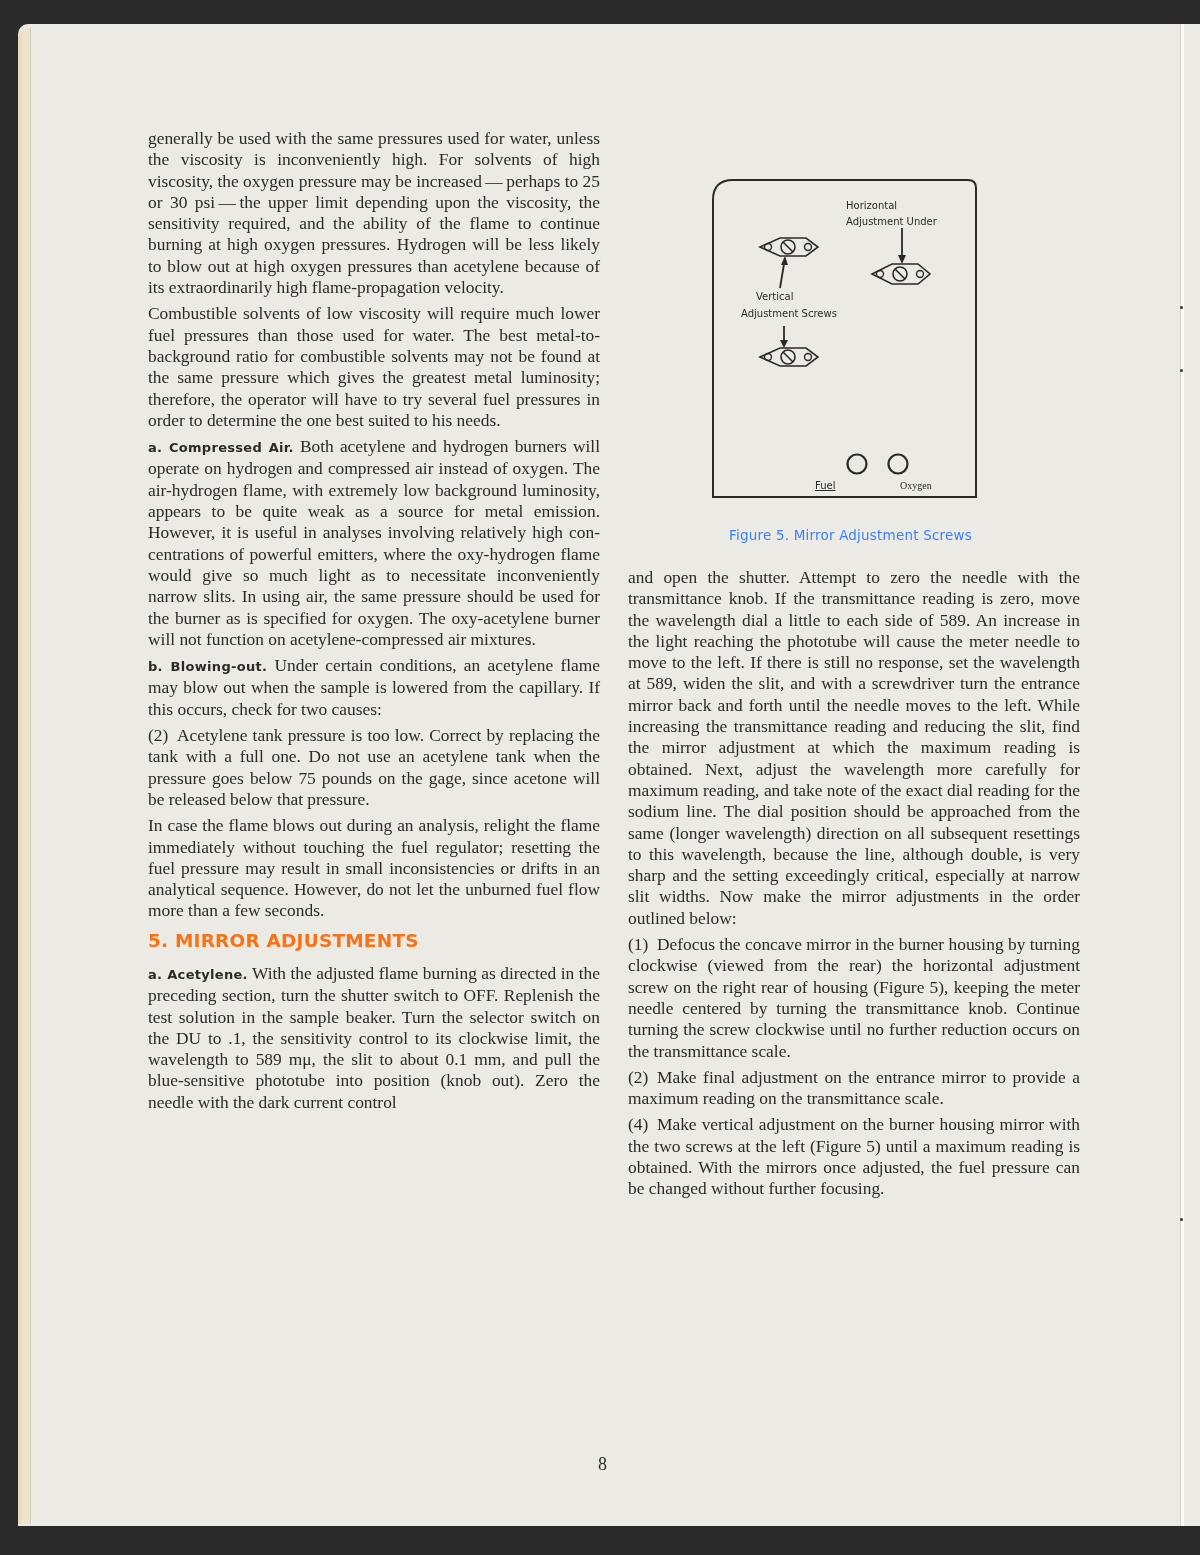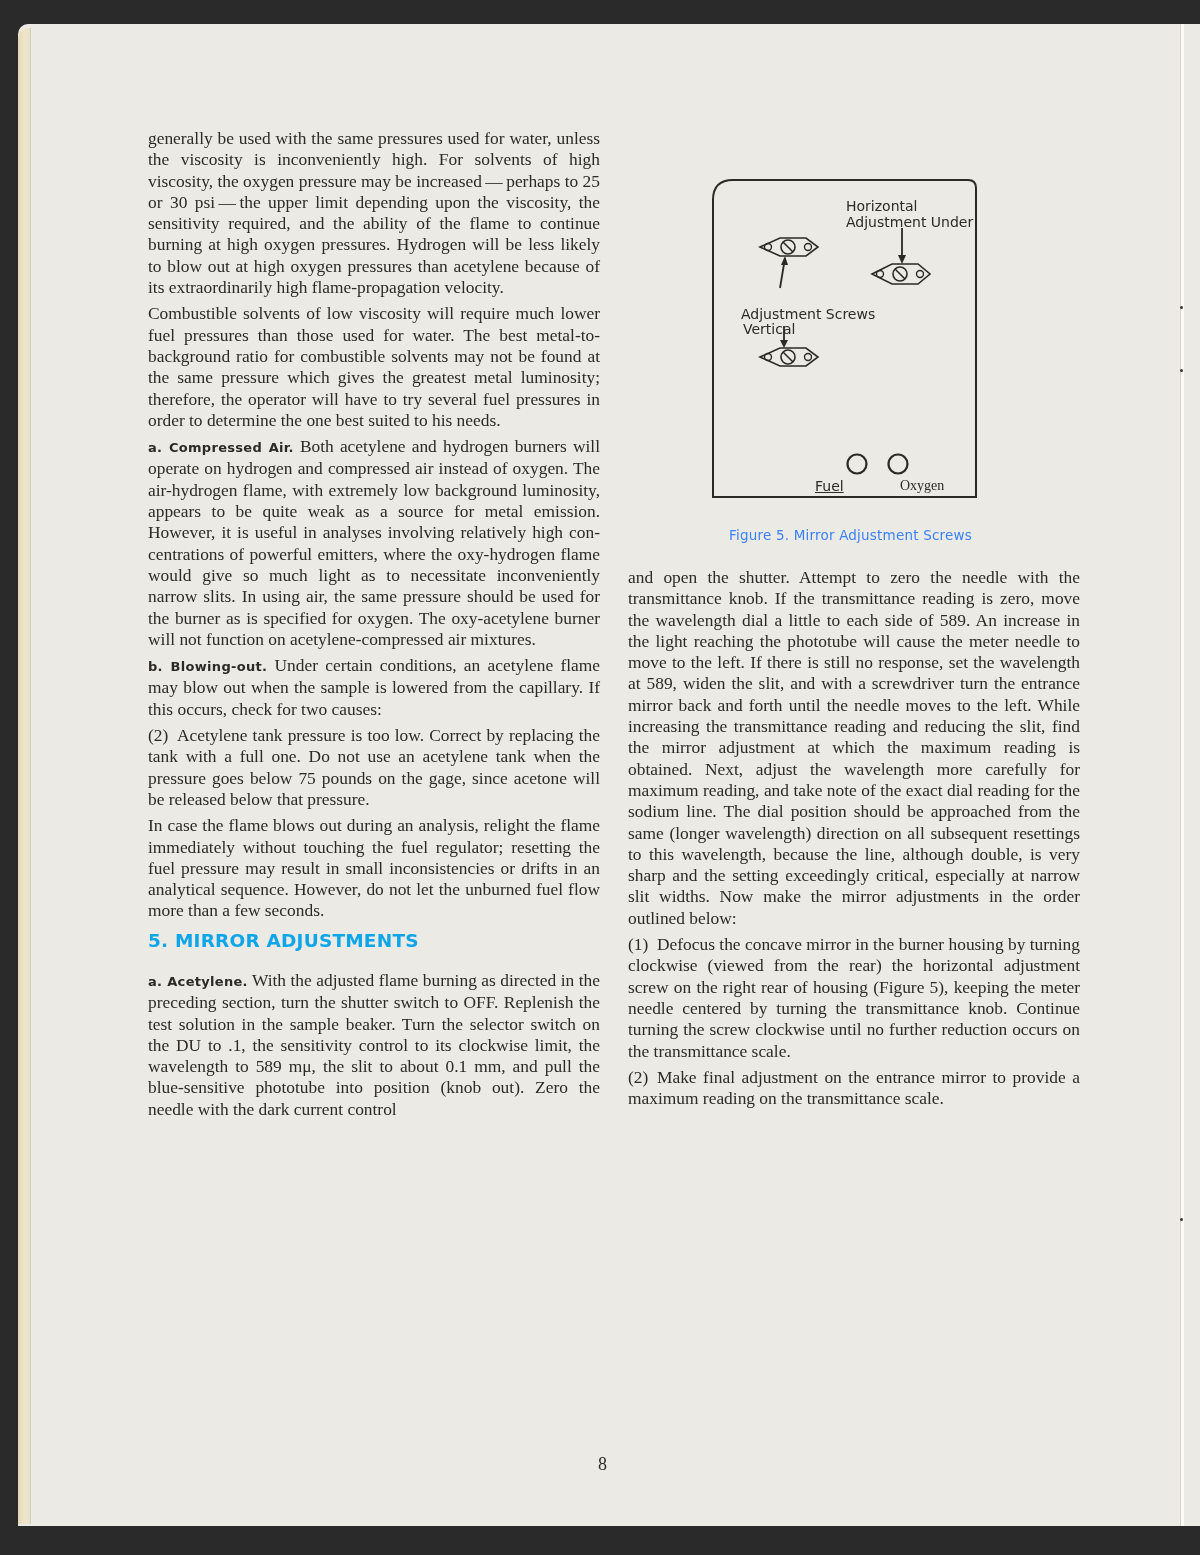"Horizontal" .fig-label { font-size: 14px -> 10px }
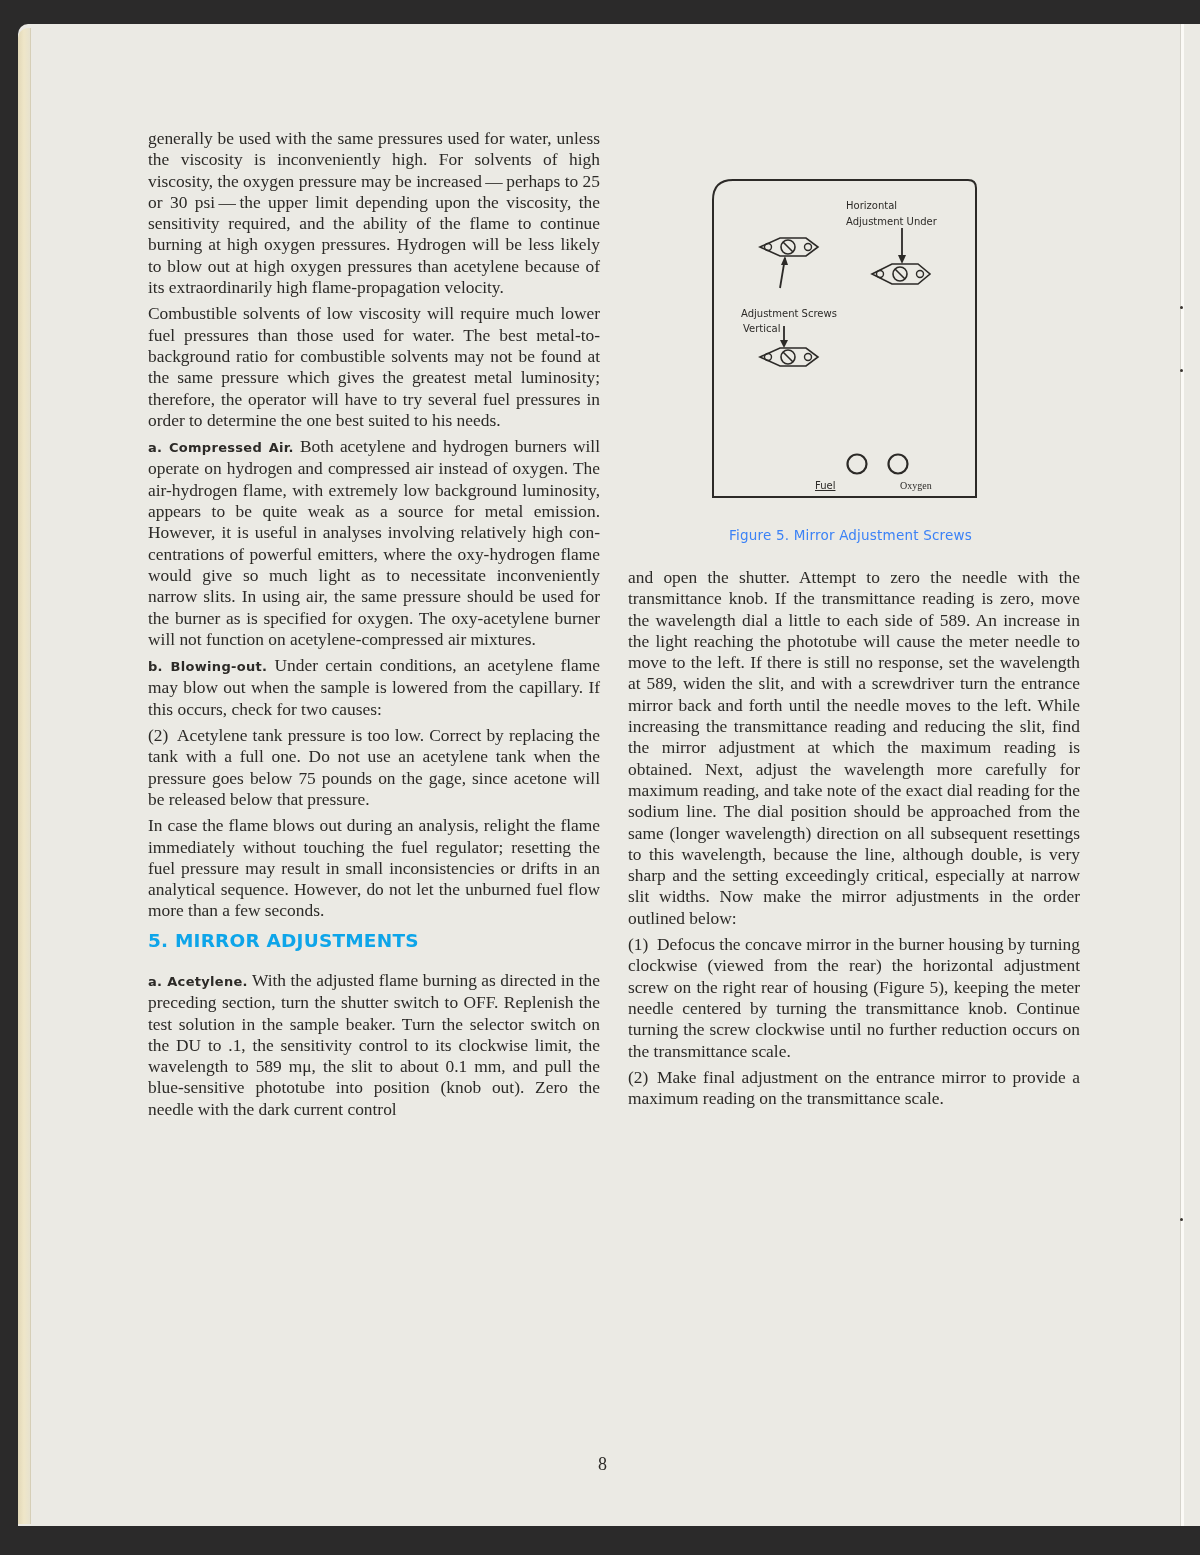"Vertical" div.fig-label { left: 43px -> 56px; margin-top: 32px -> none }
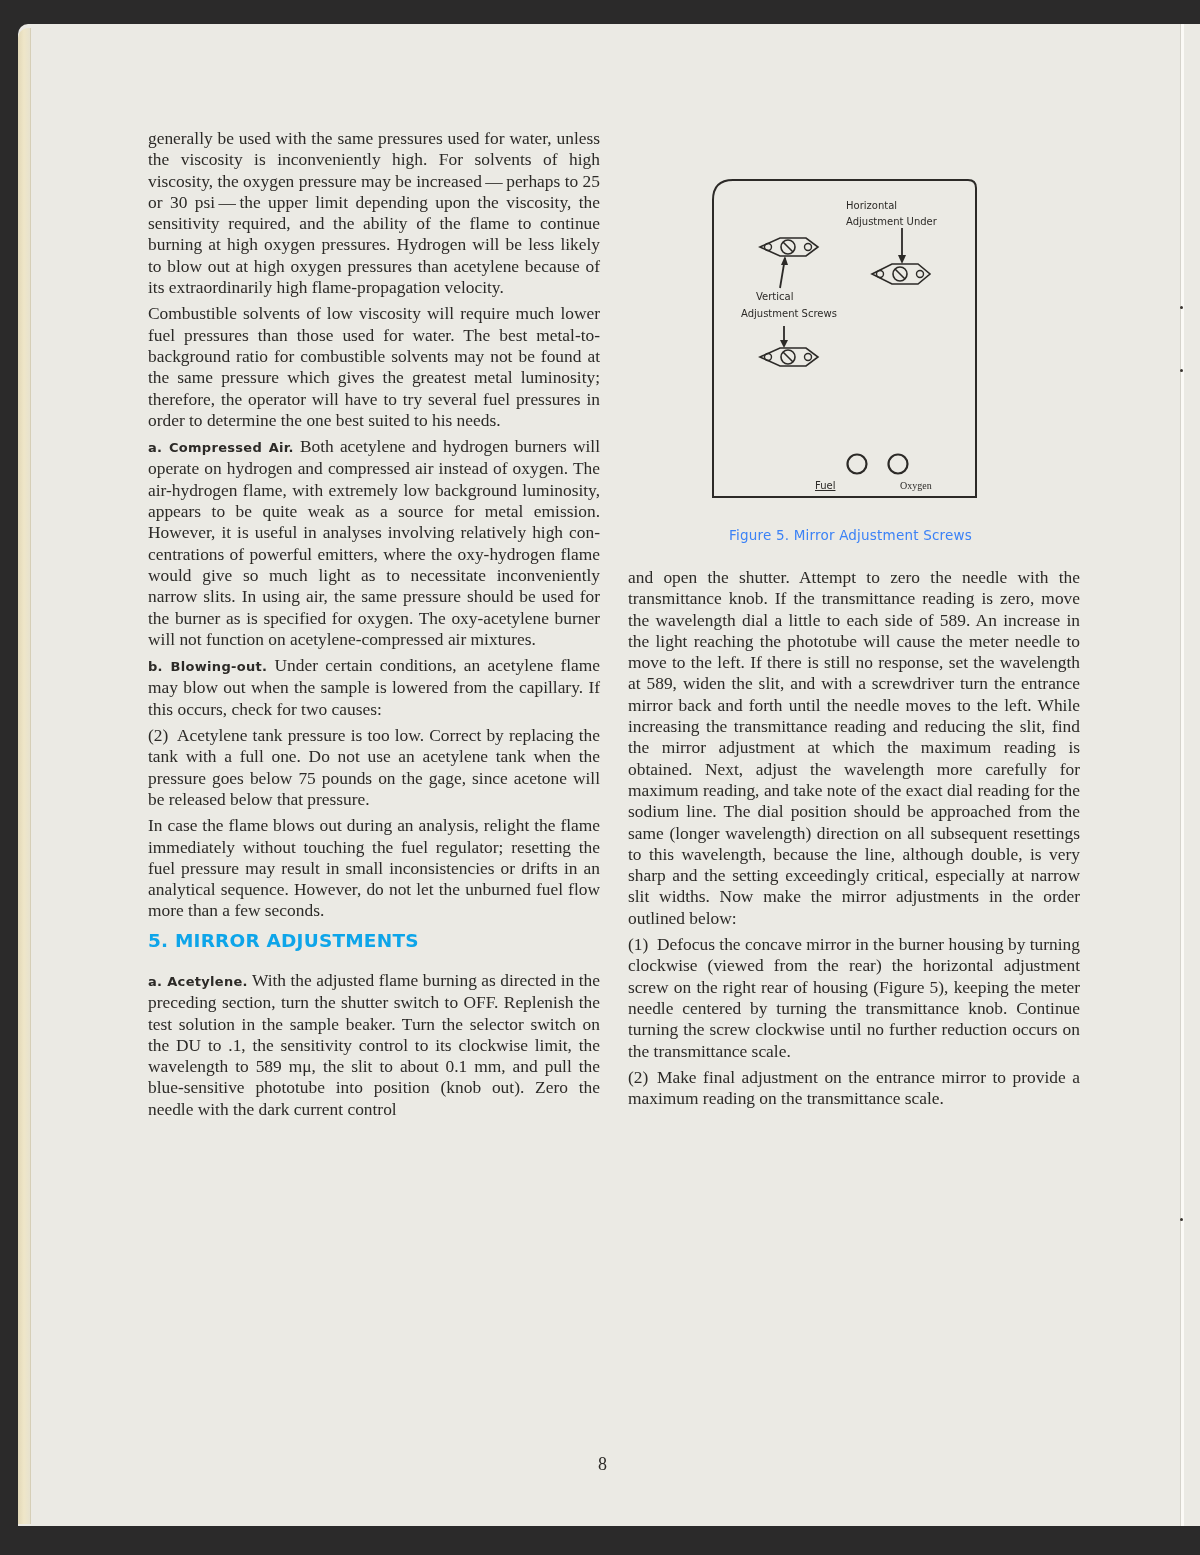"5. MIRROR ADJUSTMENTS" .section-title { color: #0ea5e9 -> #f97316; margin: 8px 0 19px 0 -> 8px 0 12px 0 }
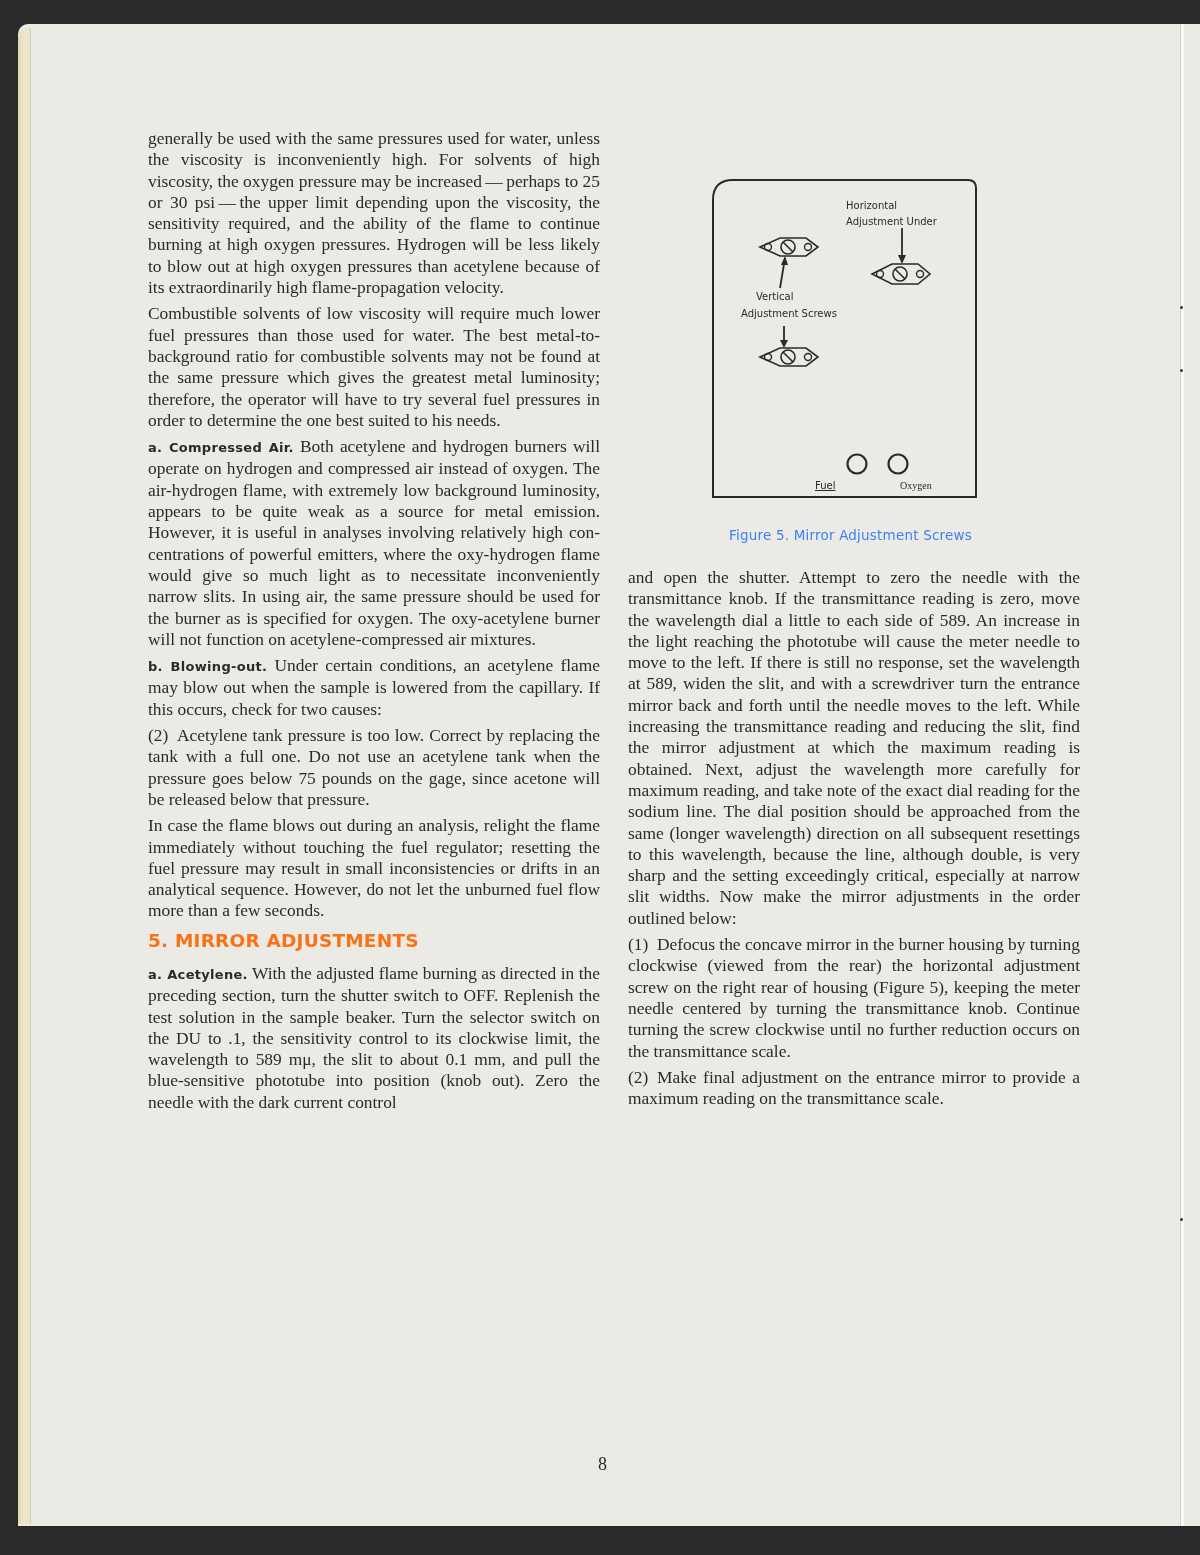"(4) Make vertical adjustment on" p { html: none -> <p>(4) Make vertical adjustment on the burner housing mirror with the two screws at the left (Figure 5) until a maximum reading is obtained. With the mirrors once adjusted, the fuel pressure can be changed with­out further focusing.</p> }
